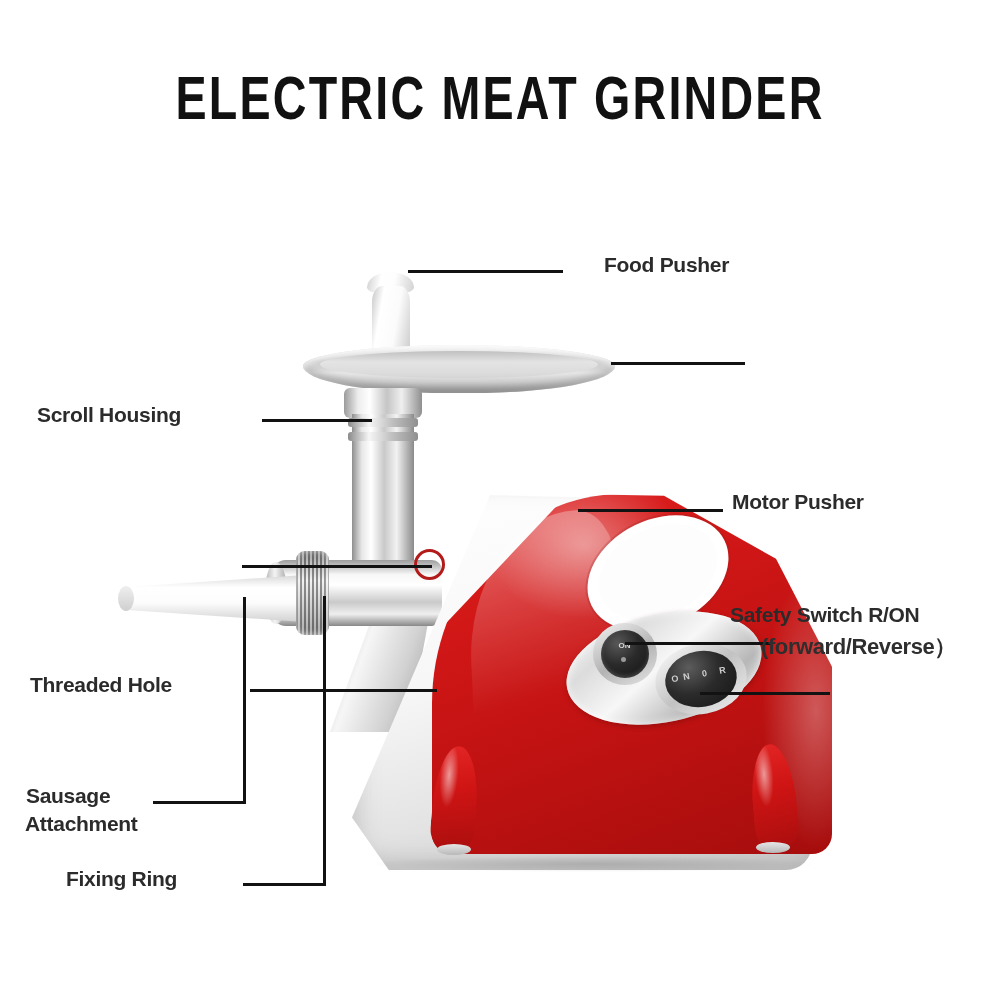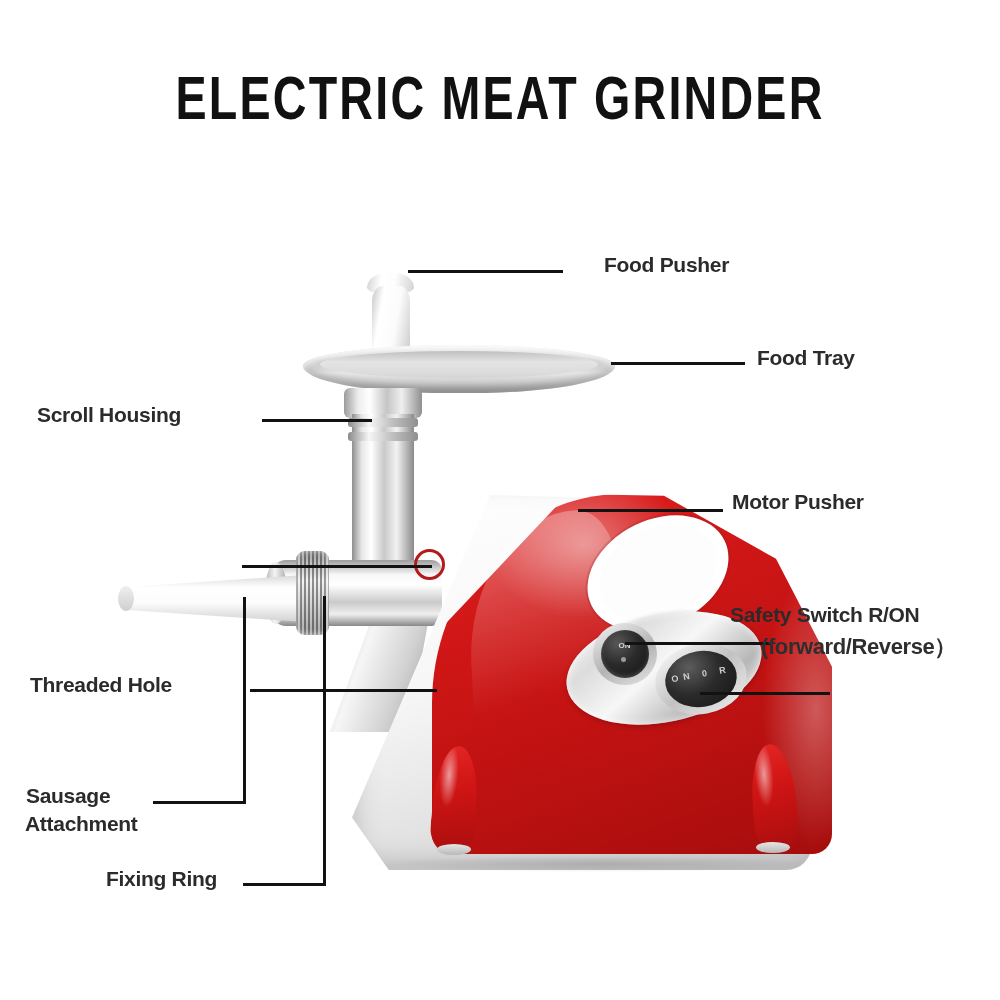"Food Tray" div.label { html: <div>Food Tray</div> -> none }
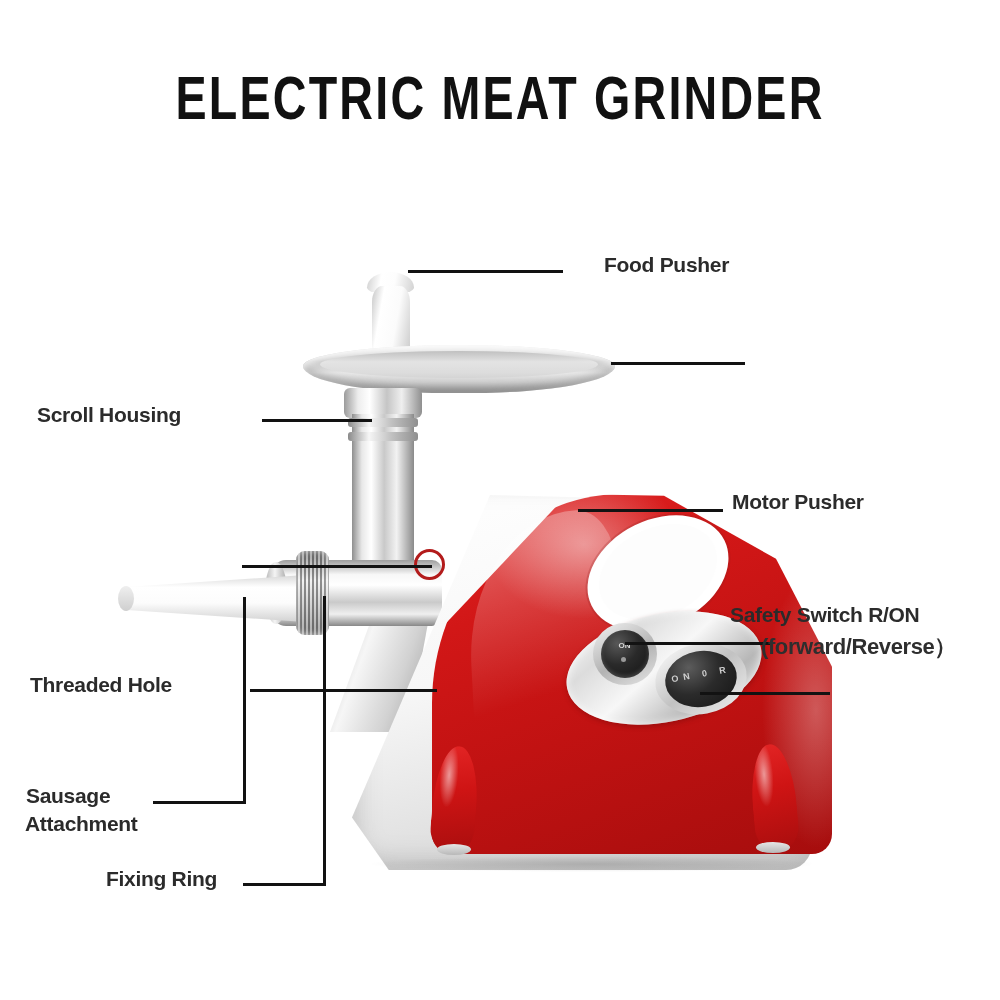"Fixing Ring" div.label { margin-left: 40px -> none }
